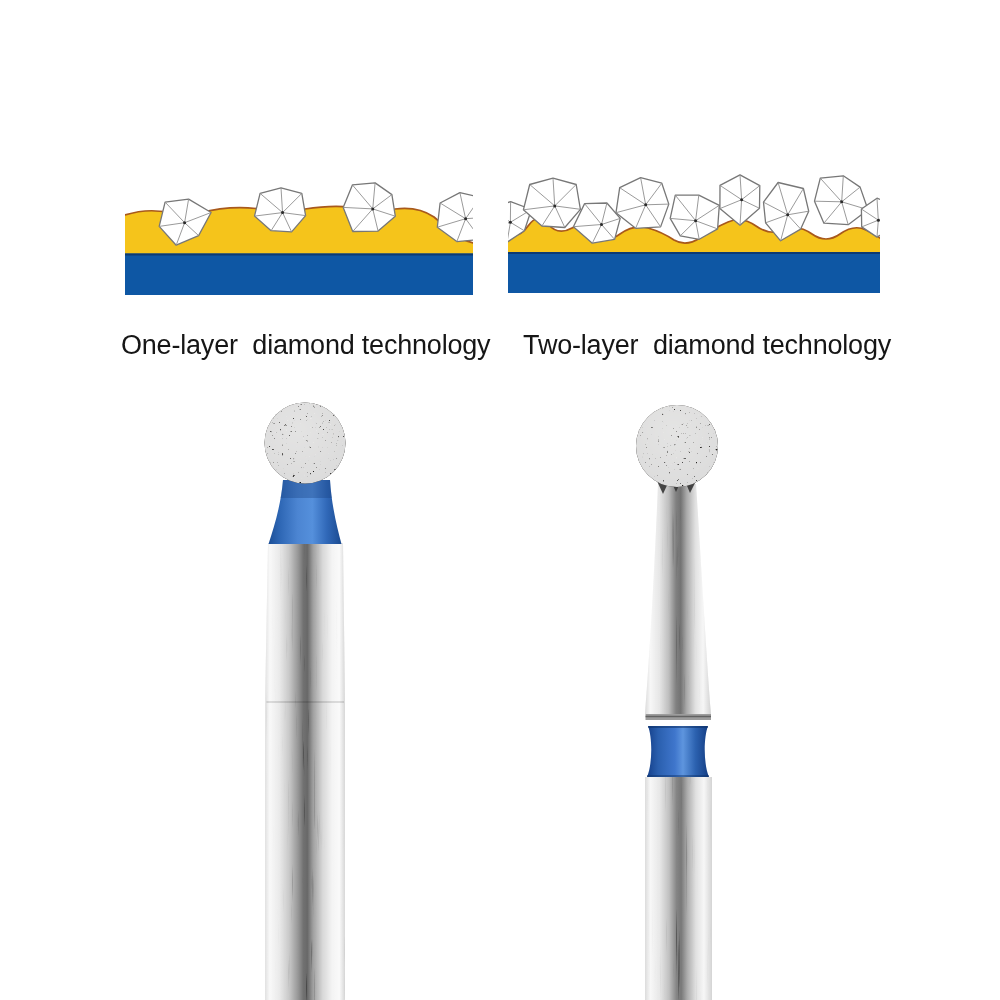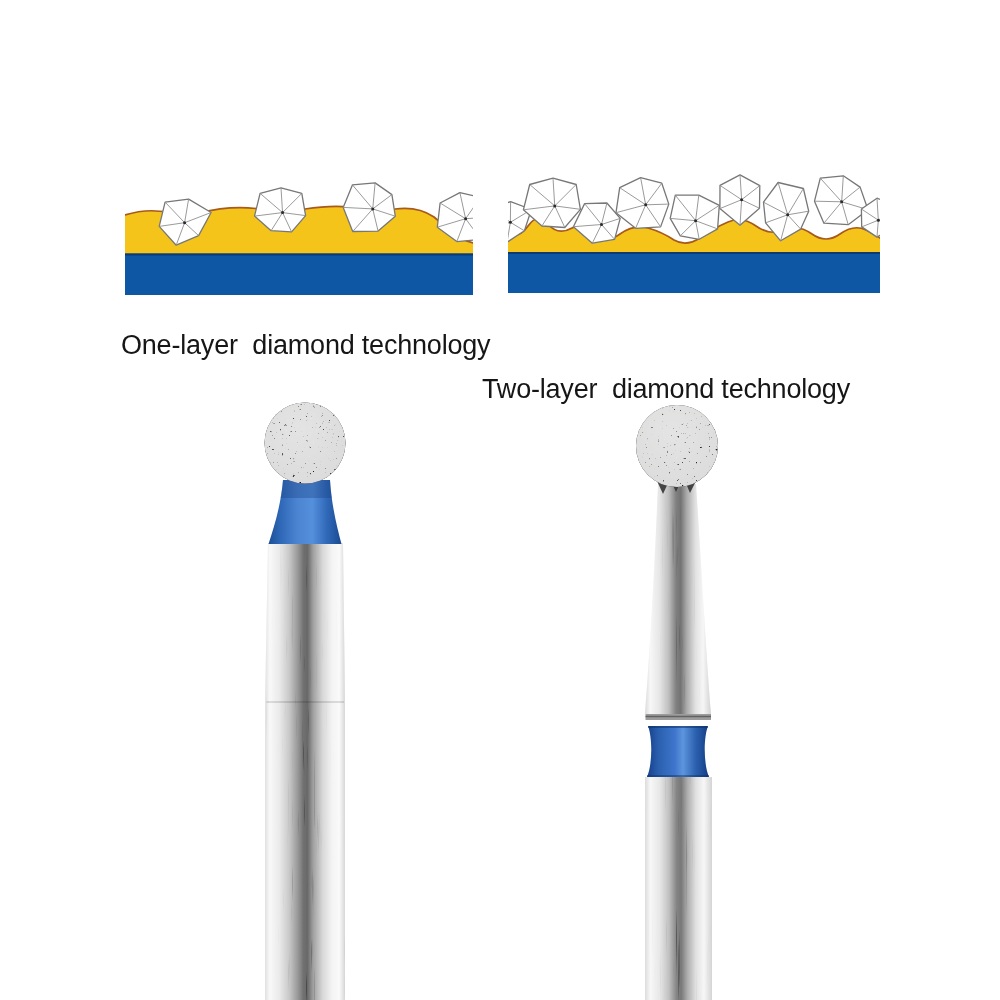"One-layer diamond technology" .caption { text-align: center -> right }
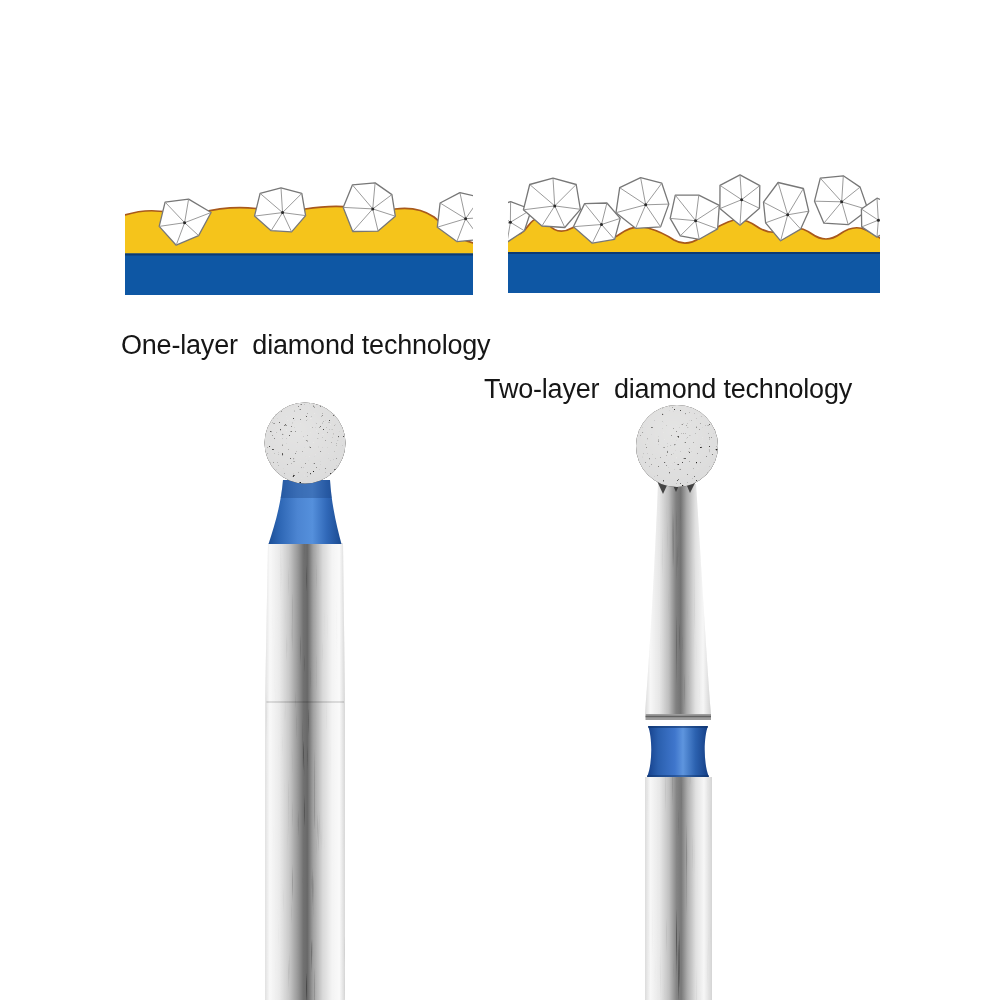"Two-layer diamond technology" #caption-two { left: 480px -> 519px; margin-top: 44px -> none }
